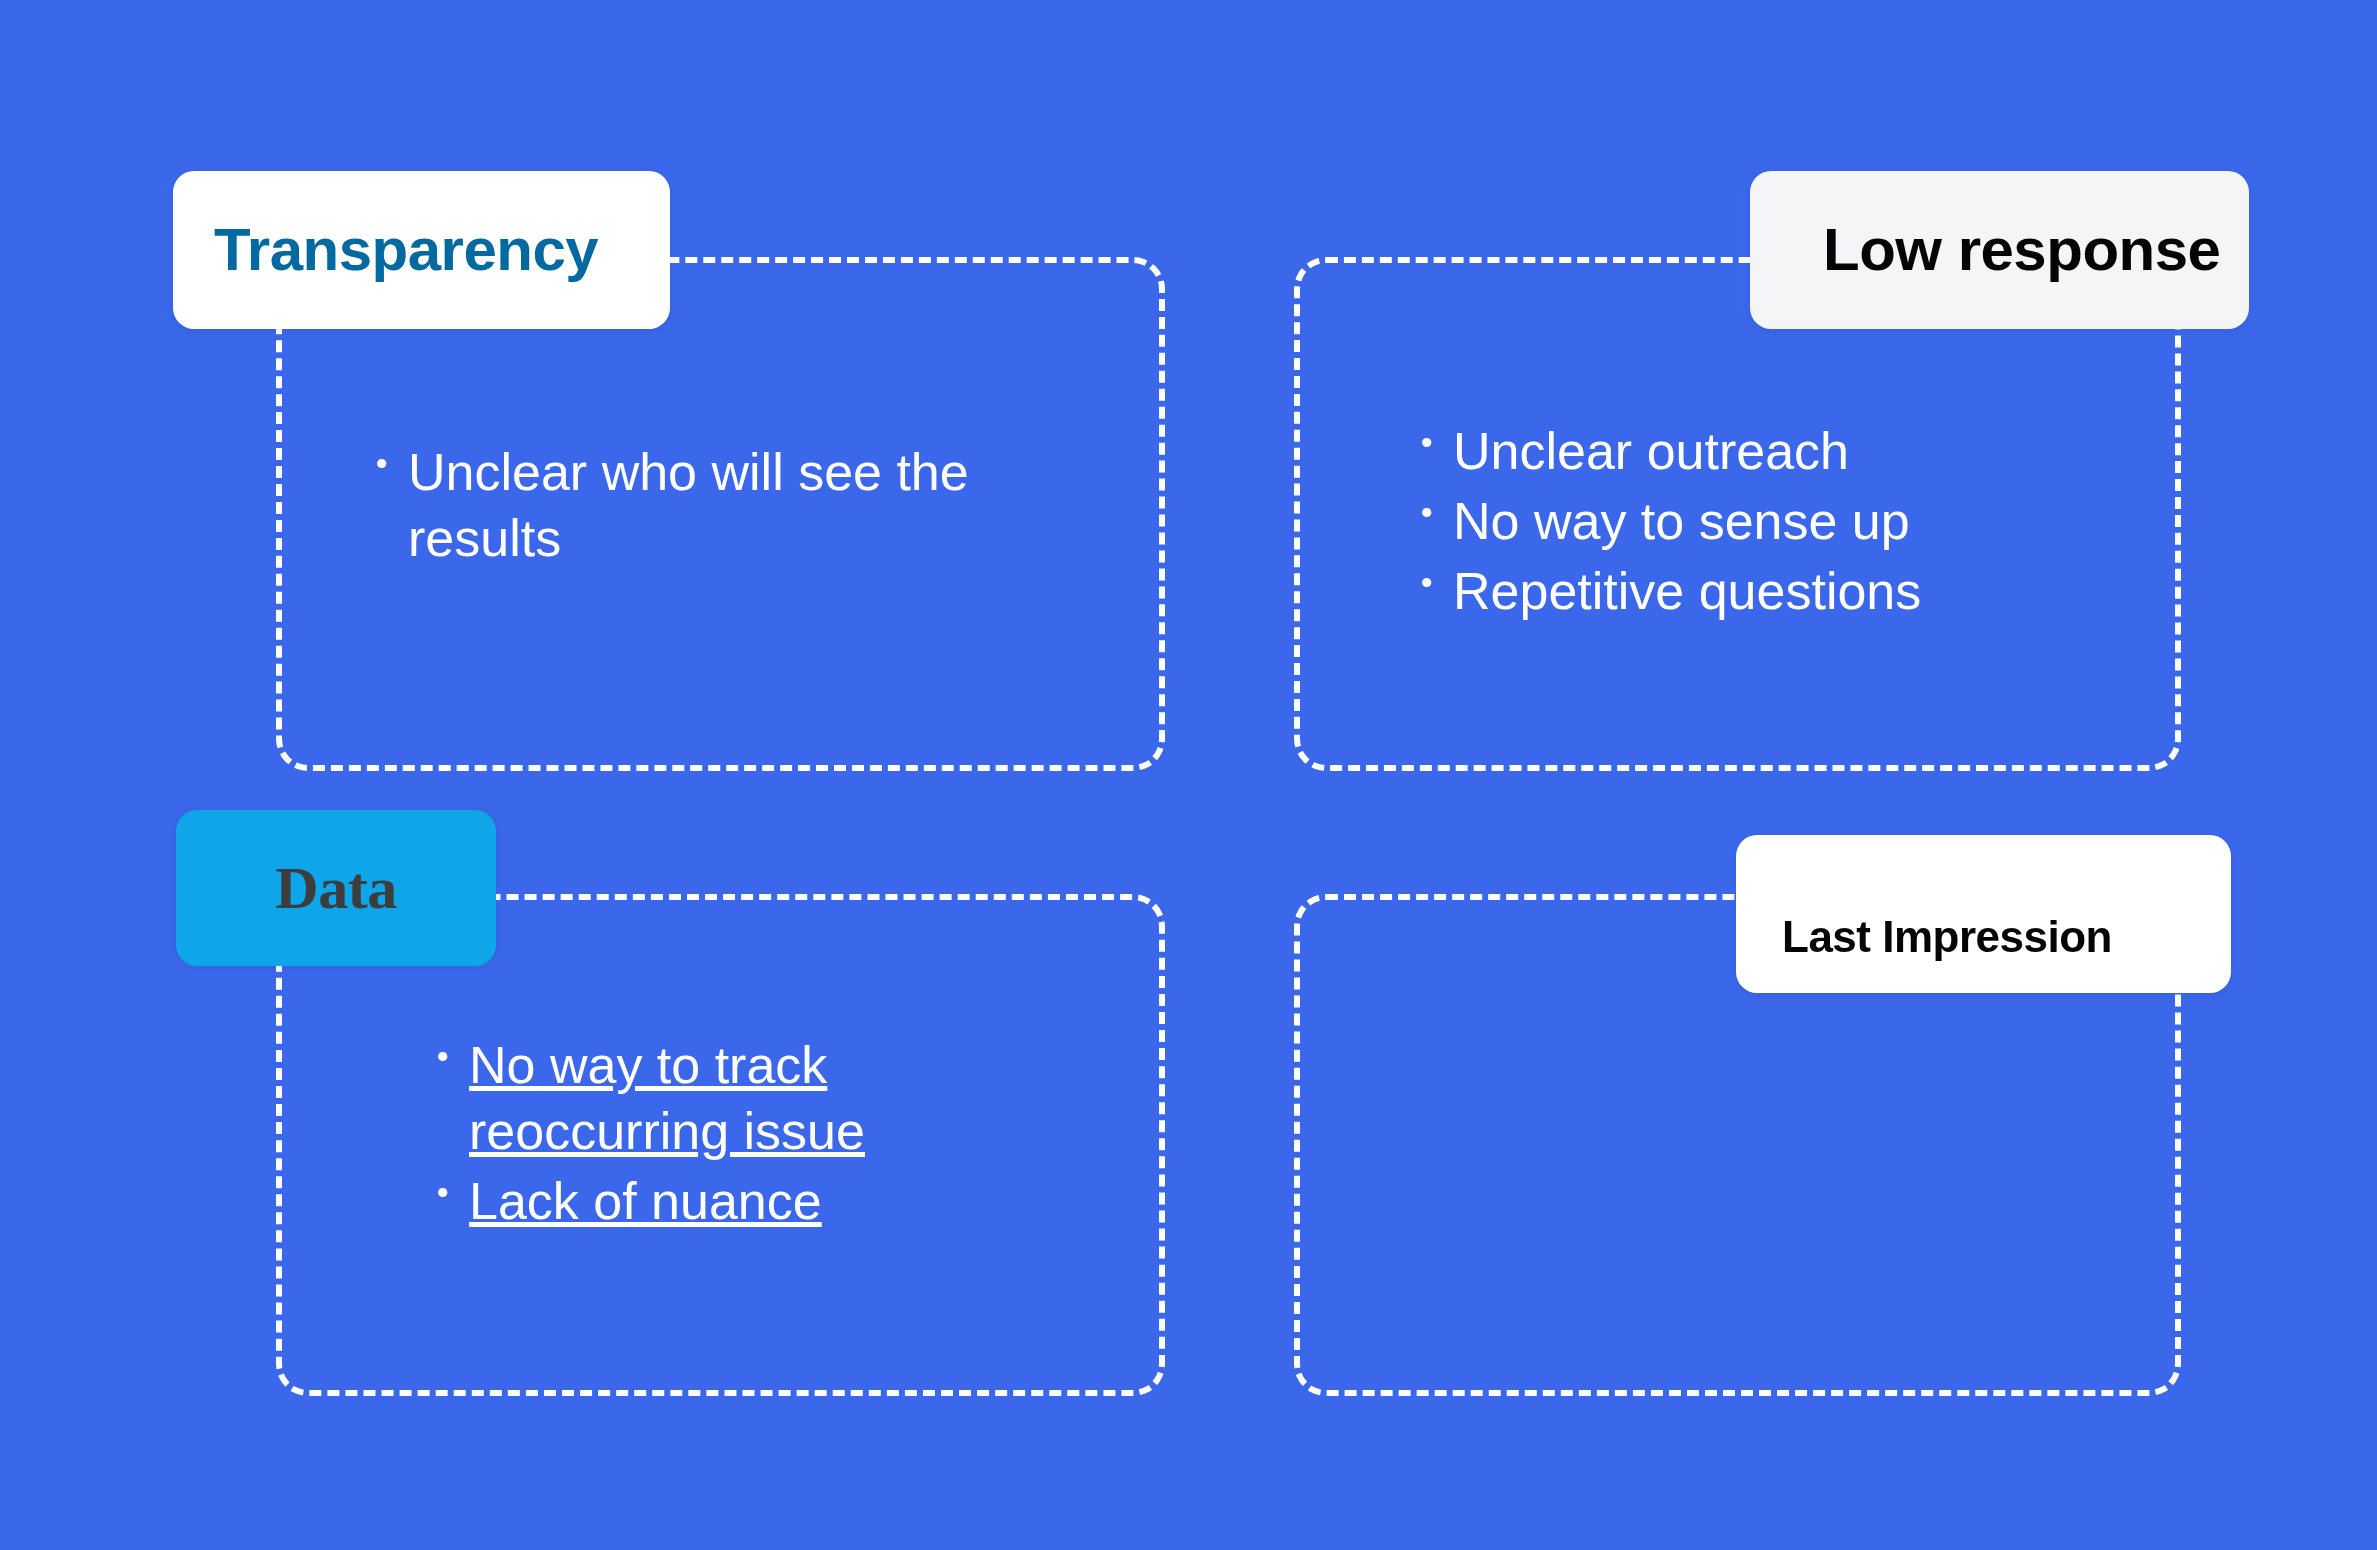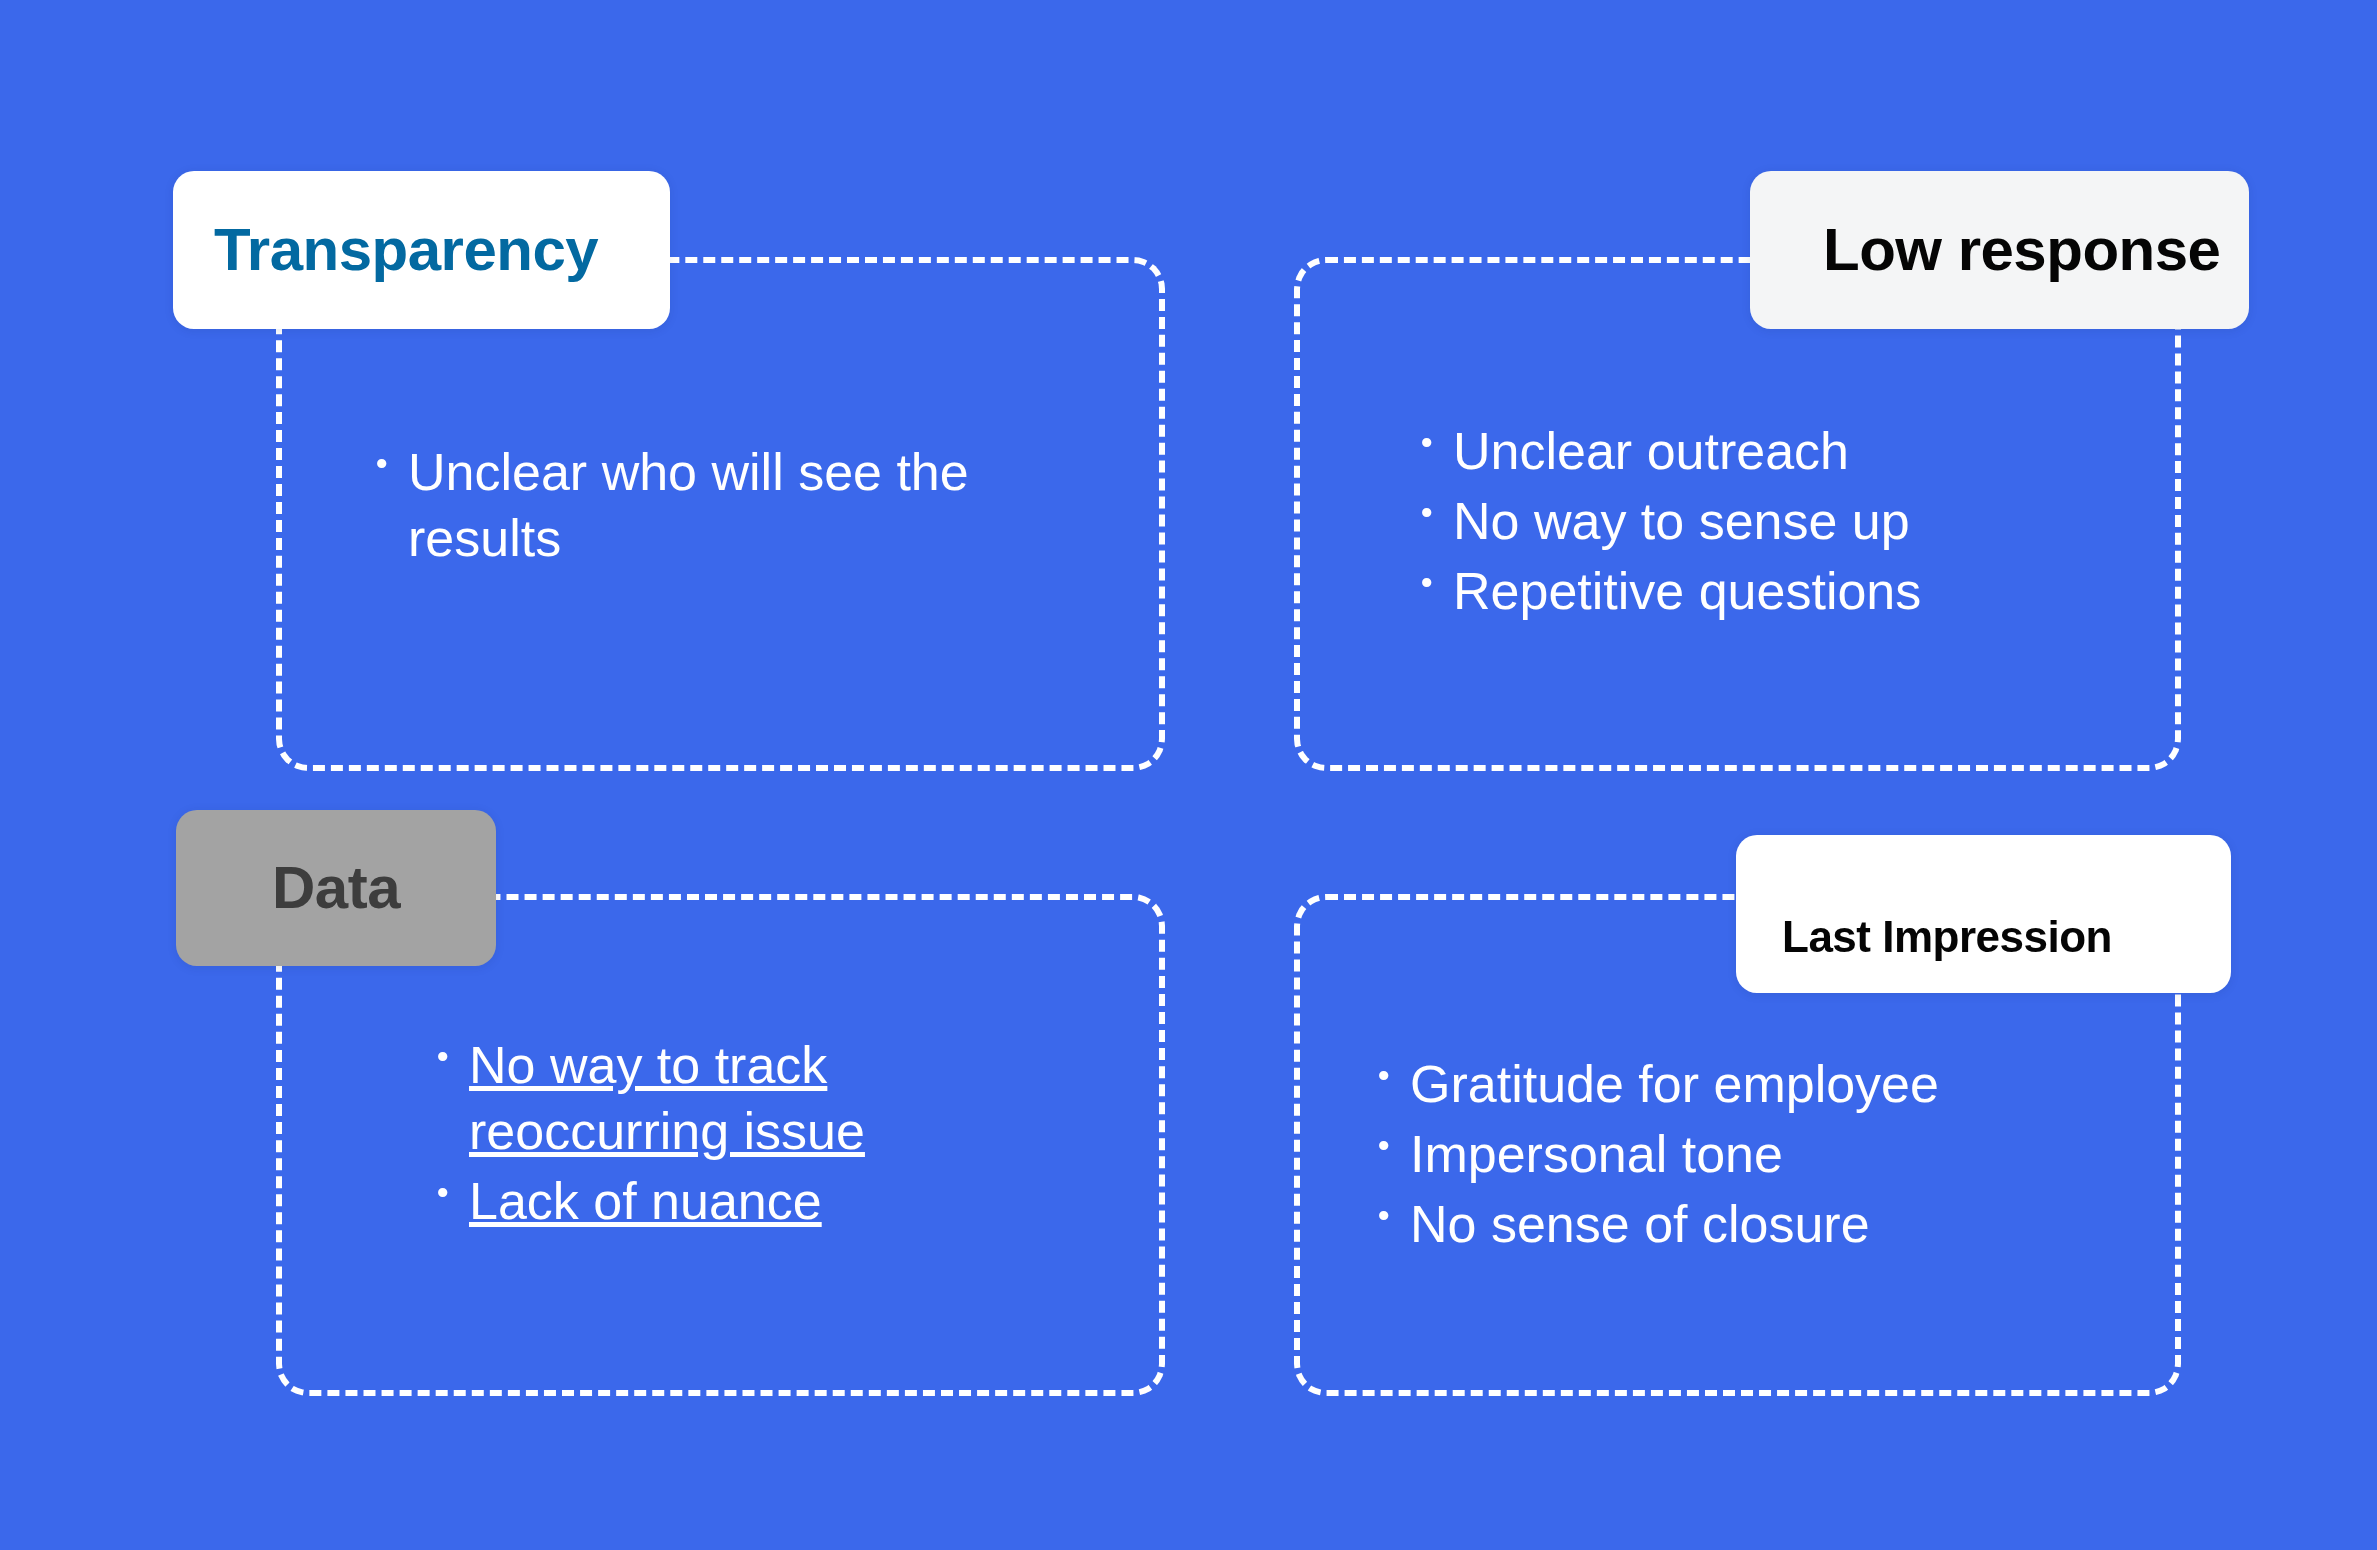"Data" .chip-data { background: #a3a3a3 -> #0ea5e9; font-family: none -> Liberation Serif, serif }
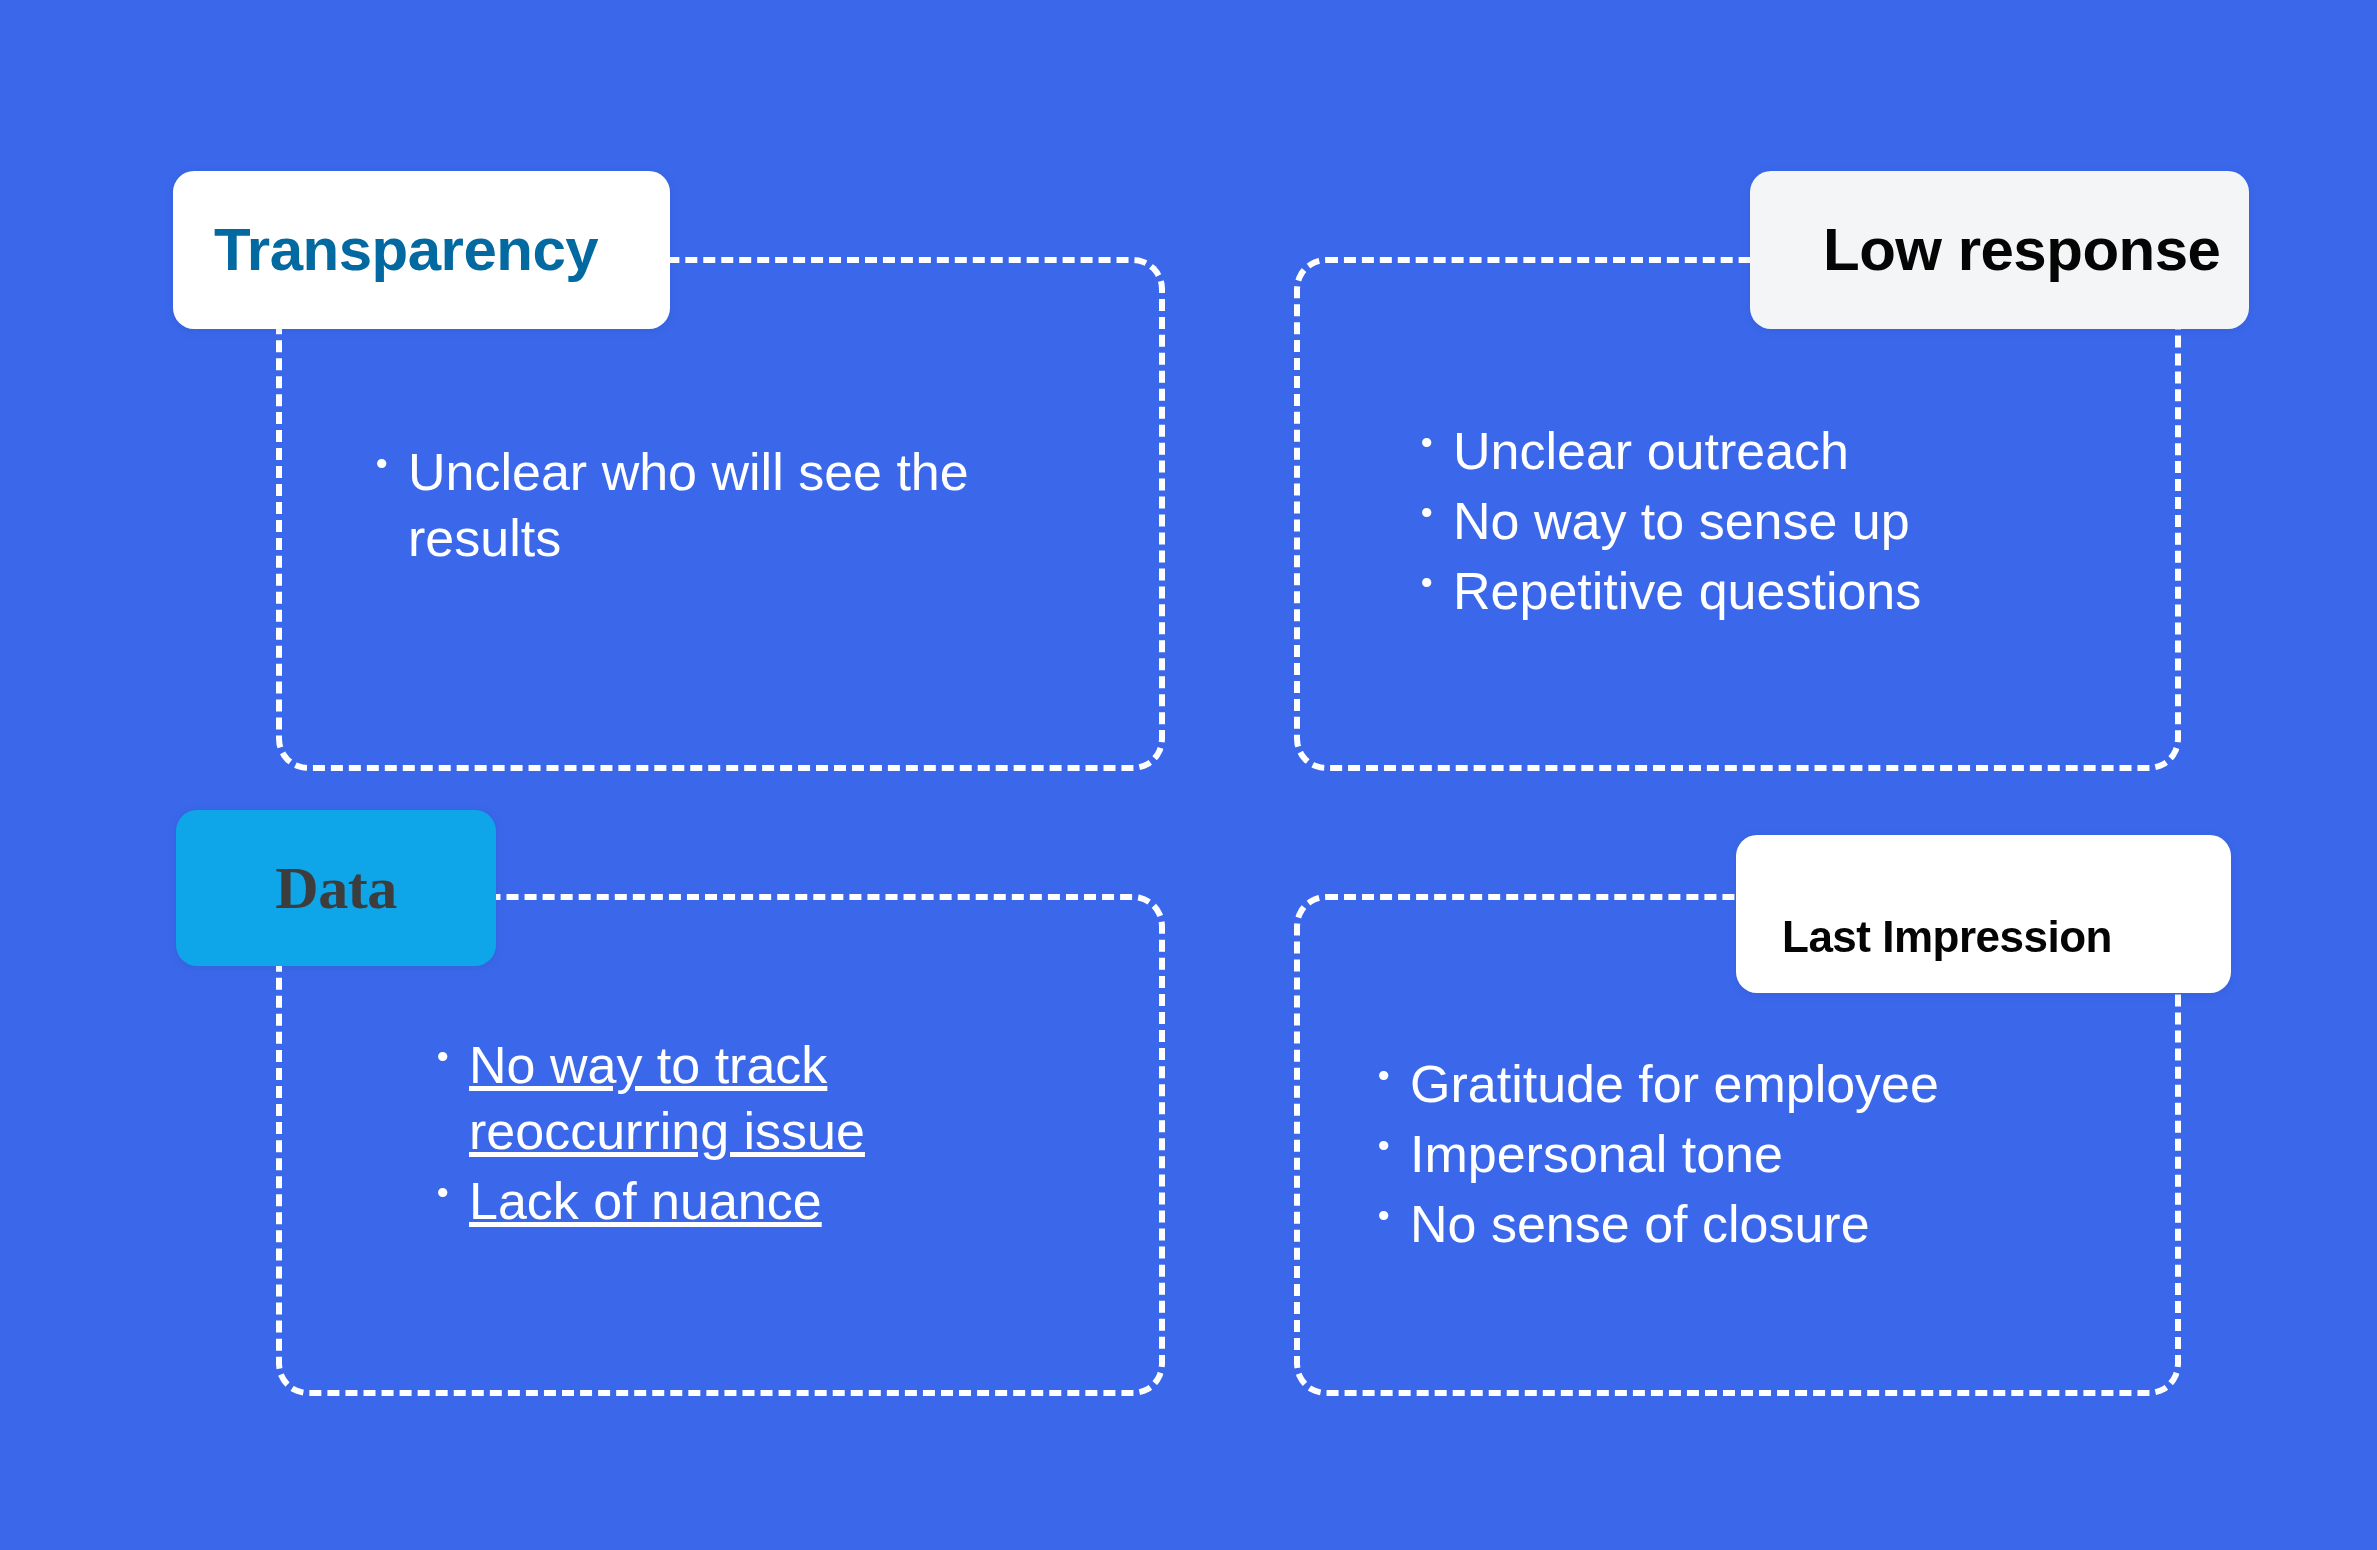"Gratitude for employee" ul.bullets { html: <ul> <li>Gratitude for employee</li> <li>Impersonal tone</li> <li>No sense of closure</li> </ul> -> none }
